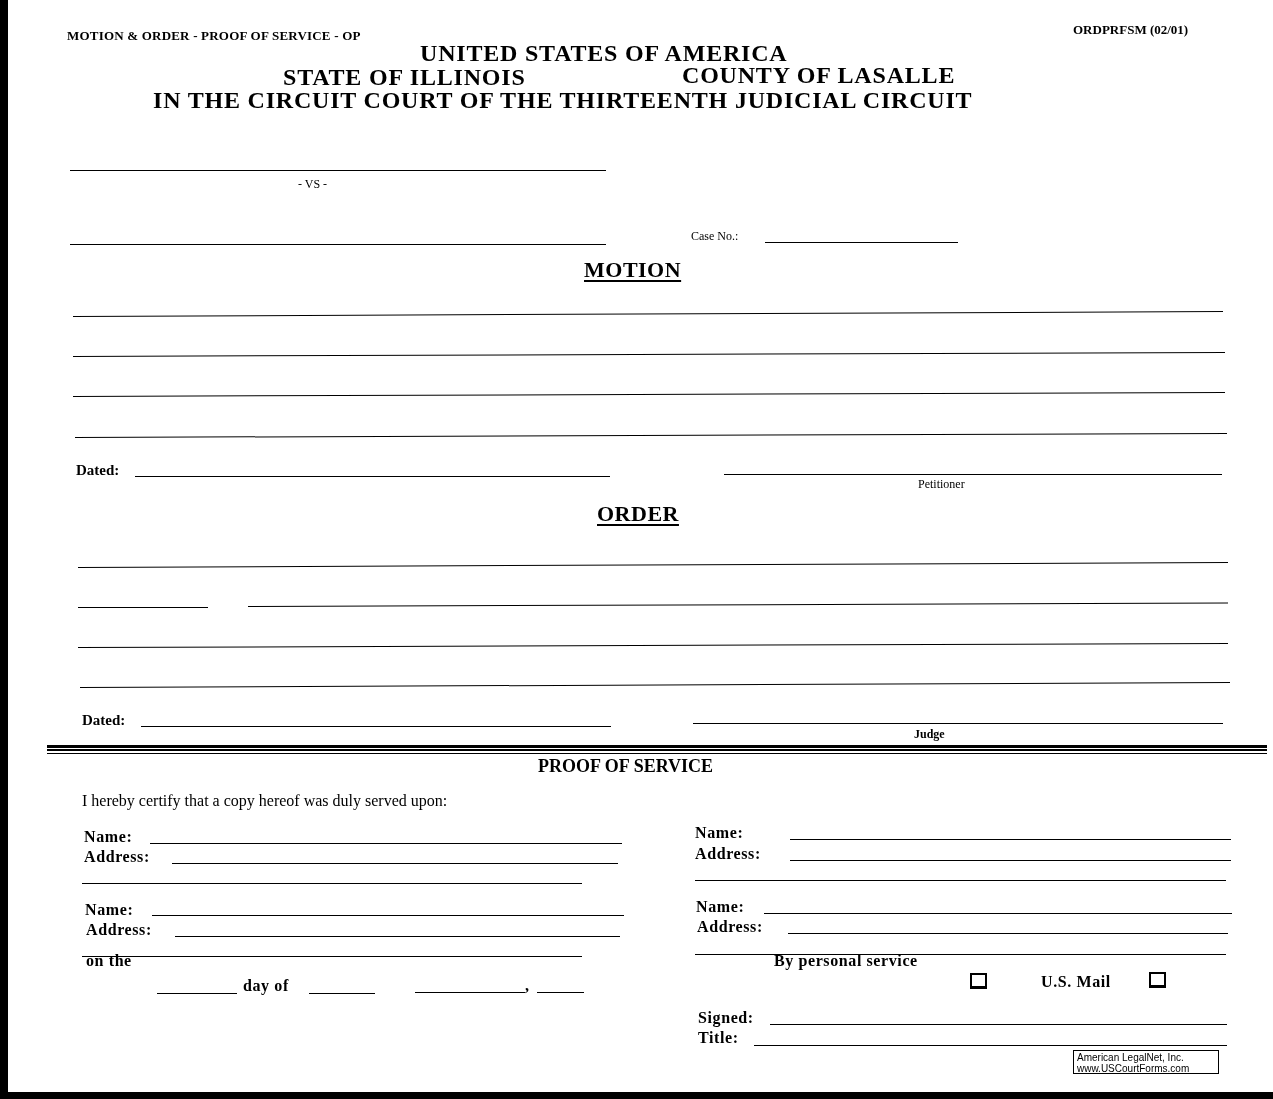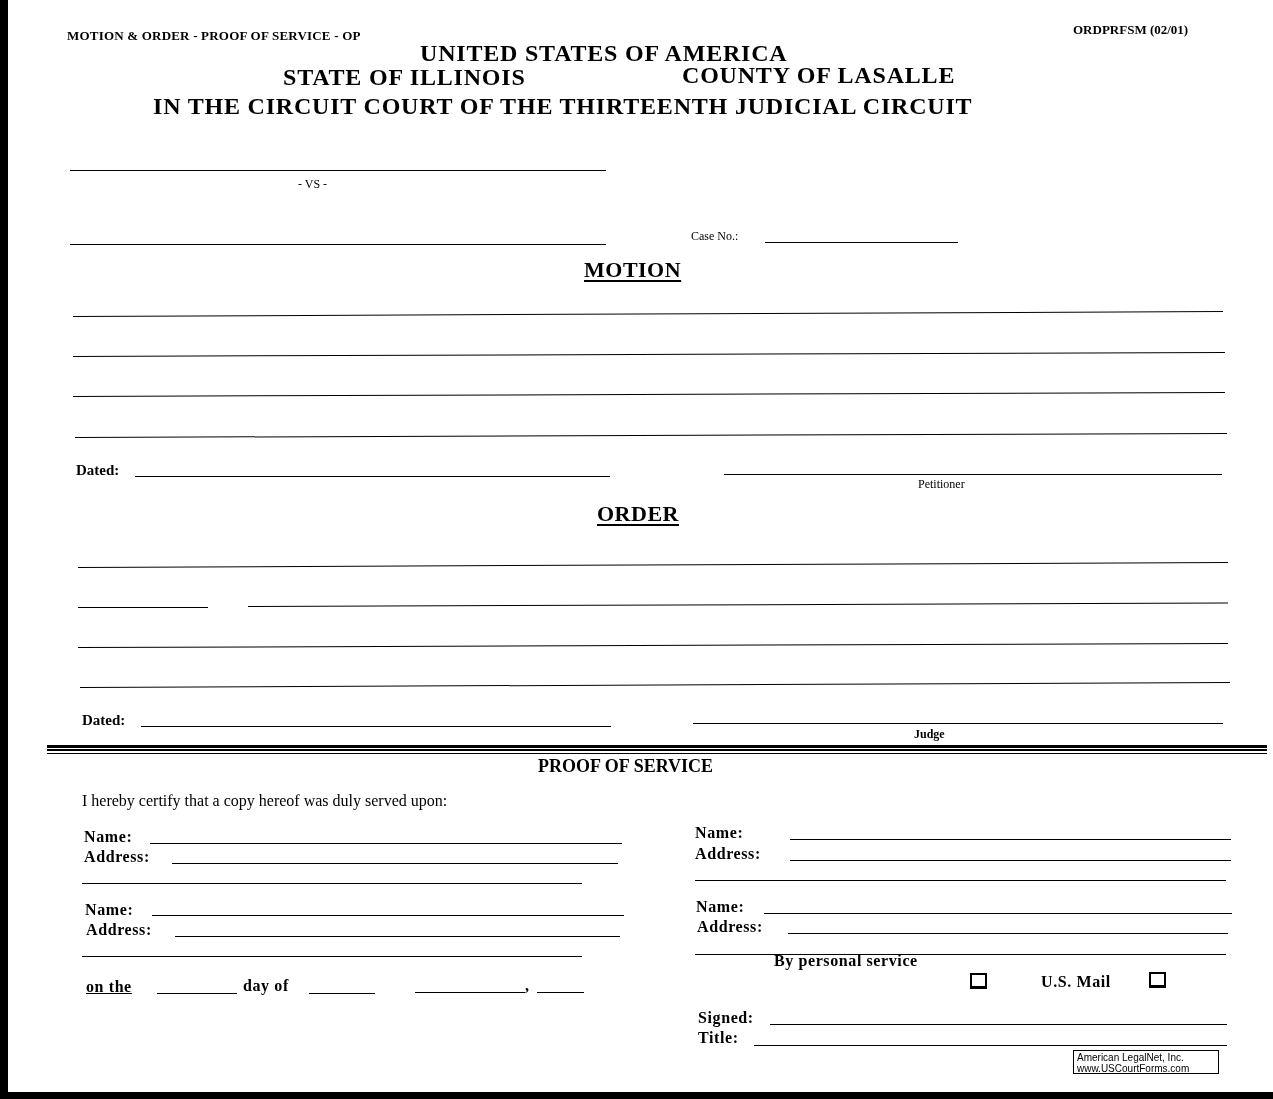"IN THE CIRCUIT COURT OF" div.abs { top: 93px -> 87px }
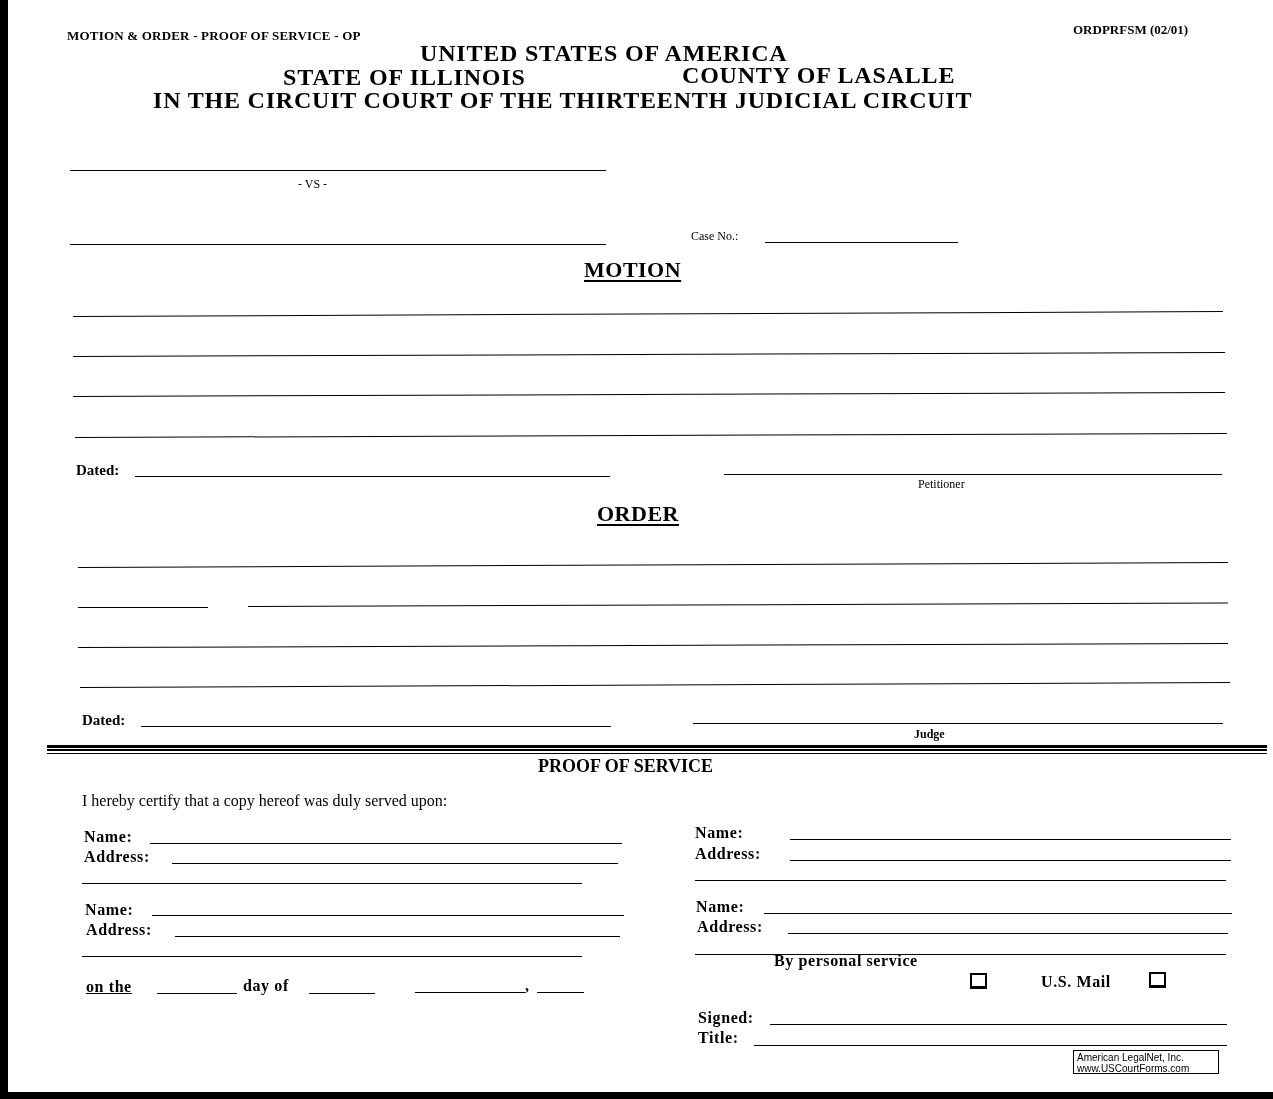"on the" div.abs { text-decoration: underline -> none; top: 978px -> 952px }
